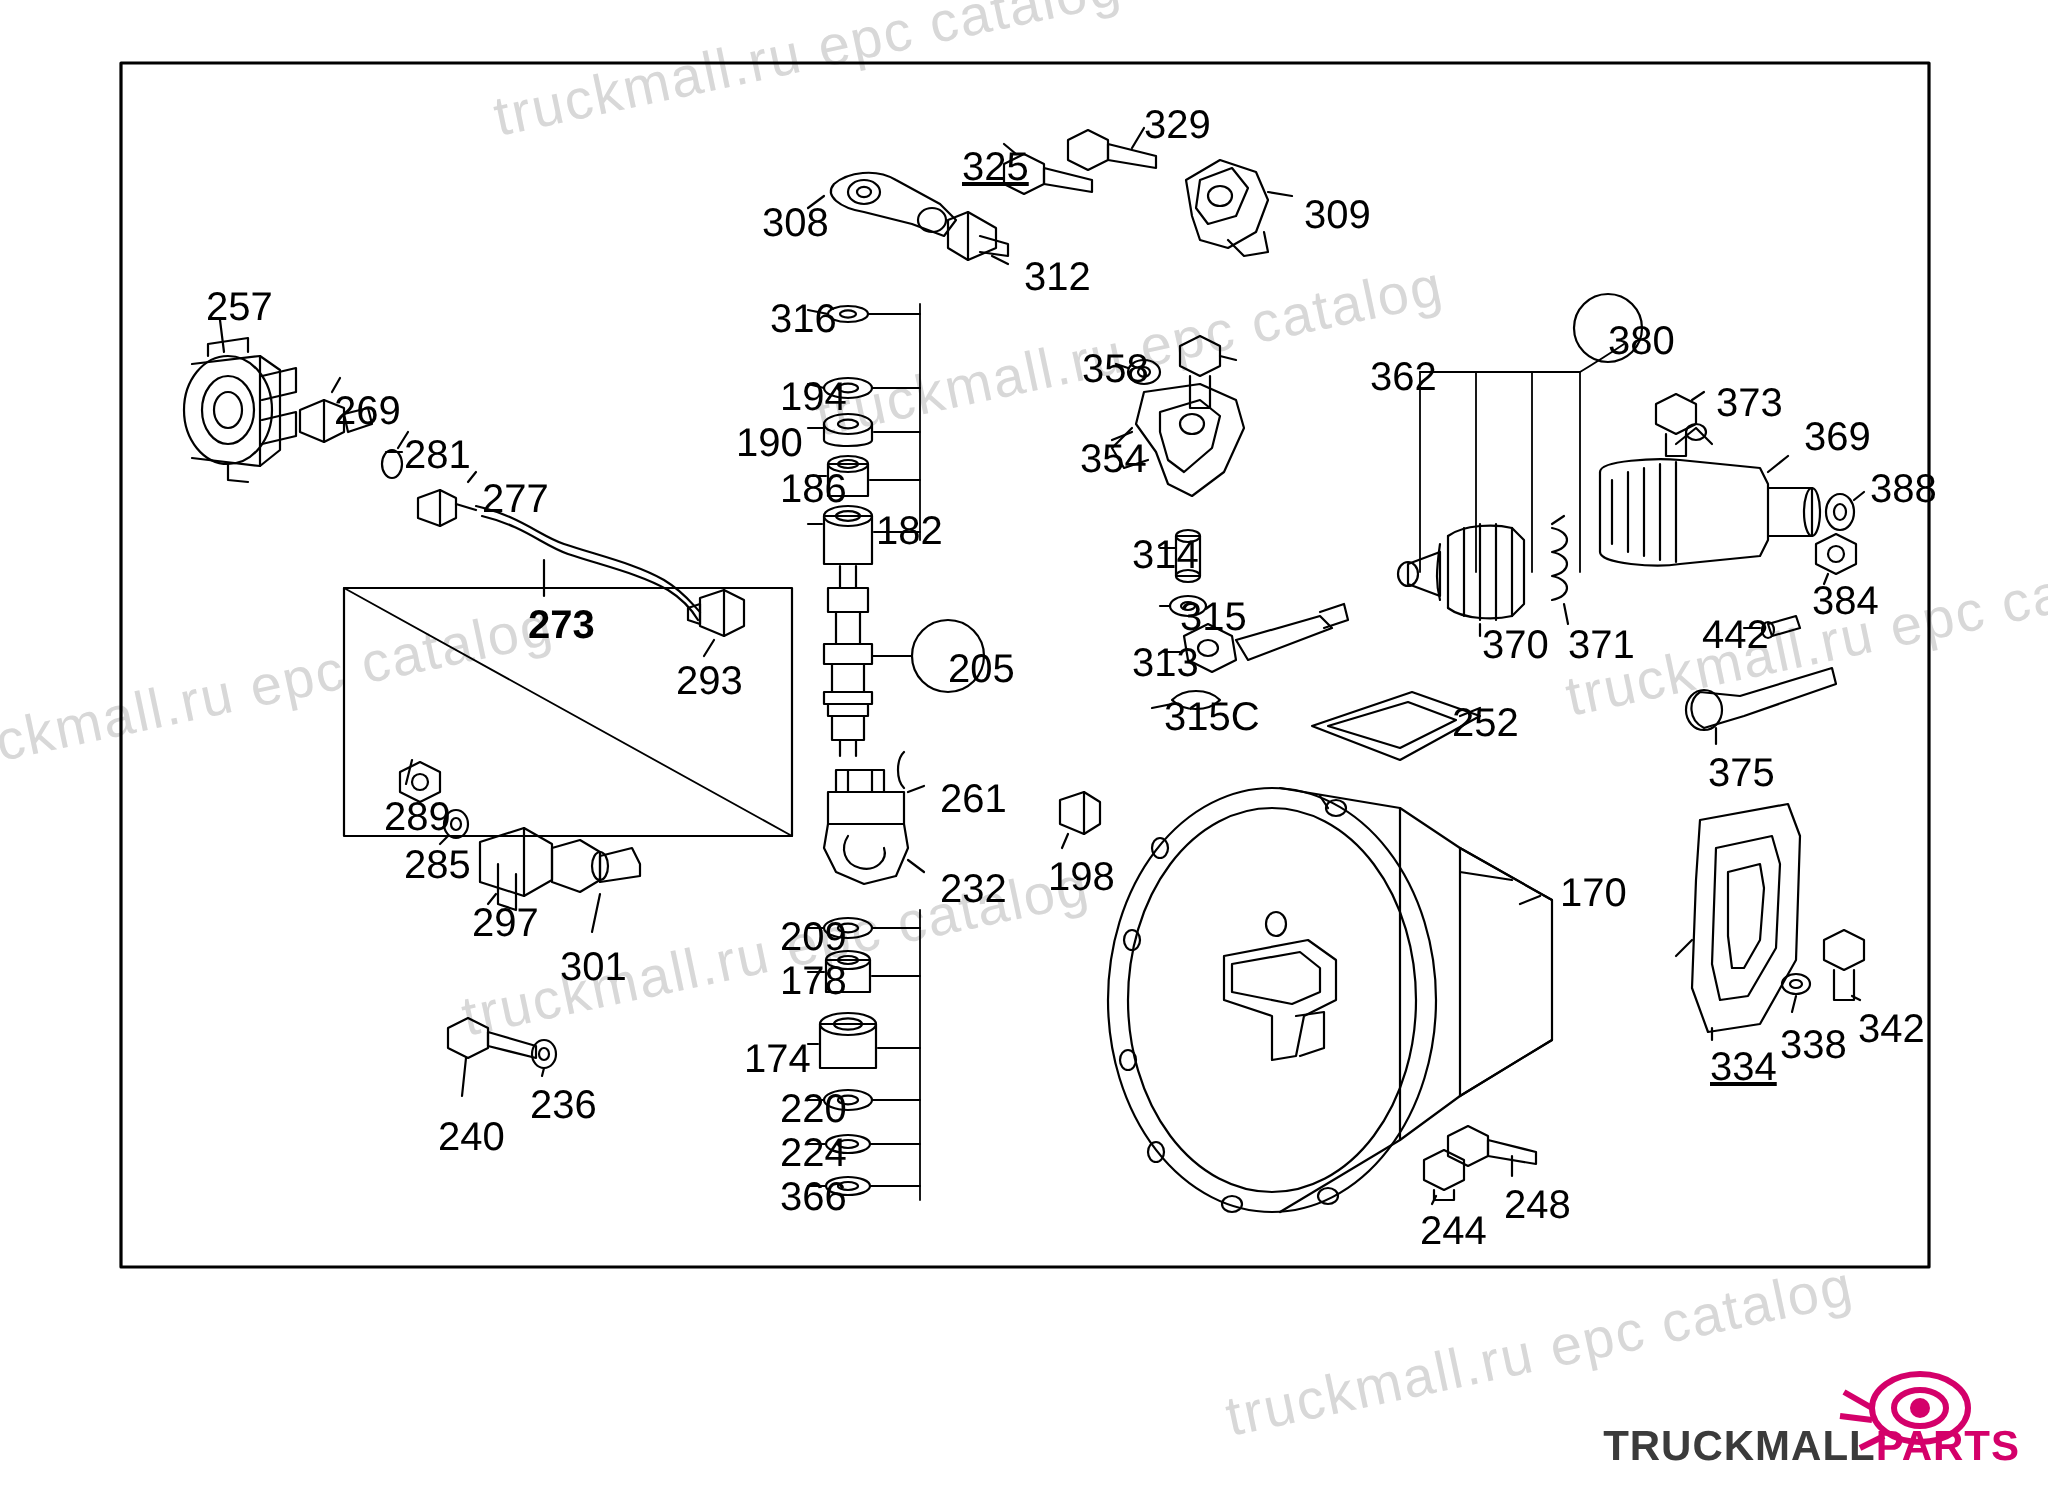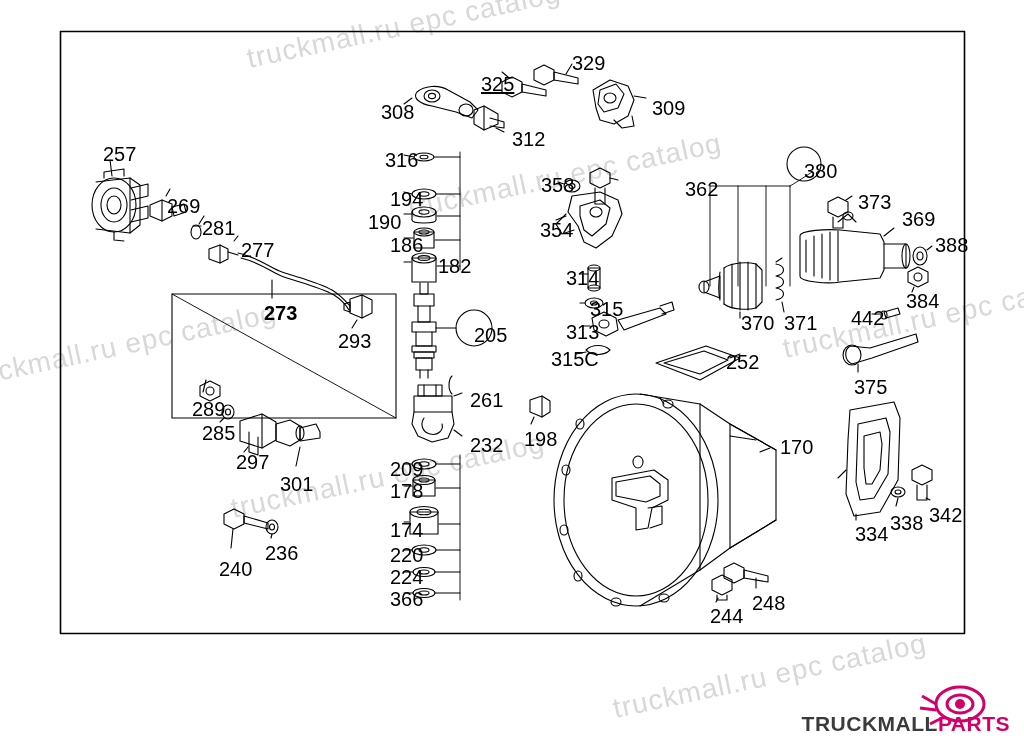"315C" div.label { left: 551px -> 582px }
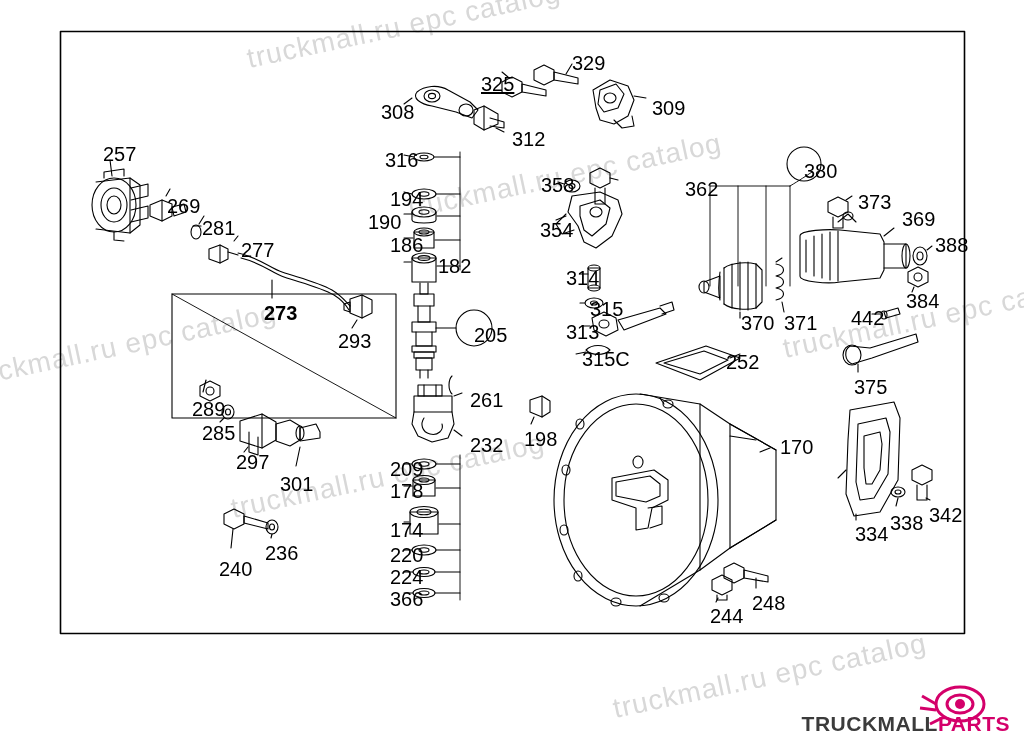"174" div.label { left: 390px -> 372px }
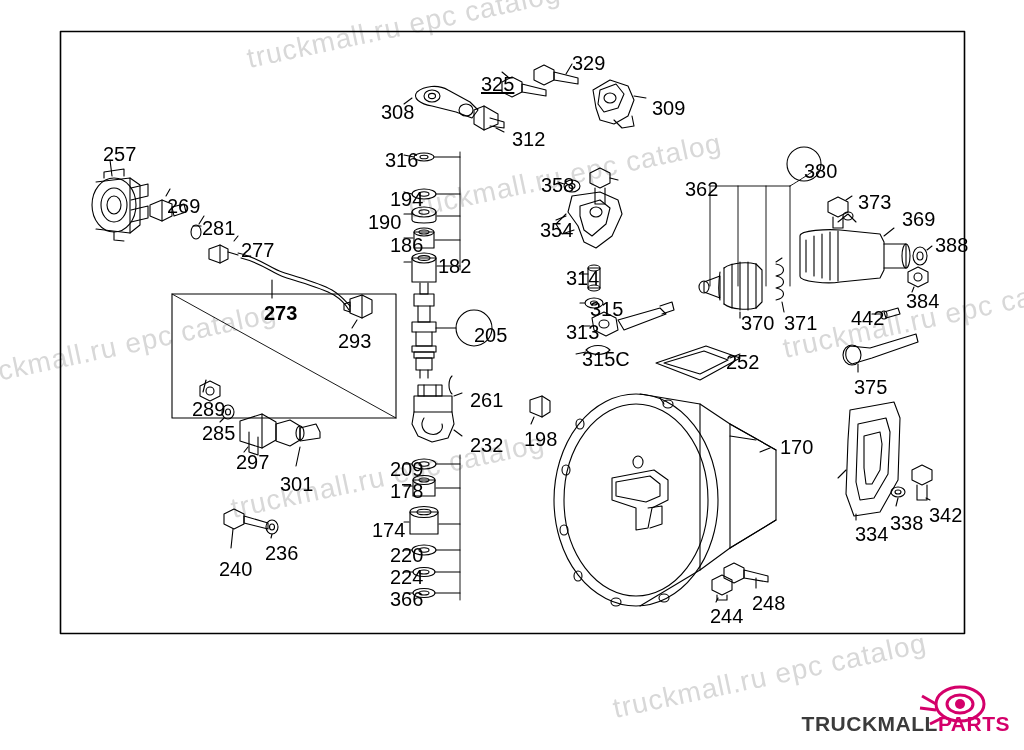"334" div.label { text-decoration: none -> underline }
